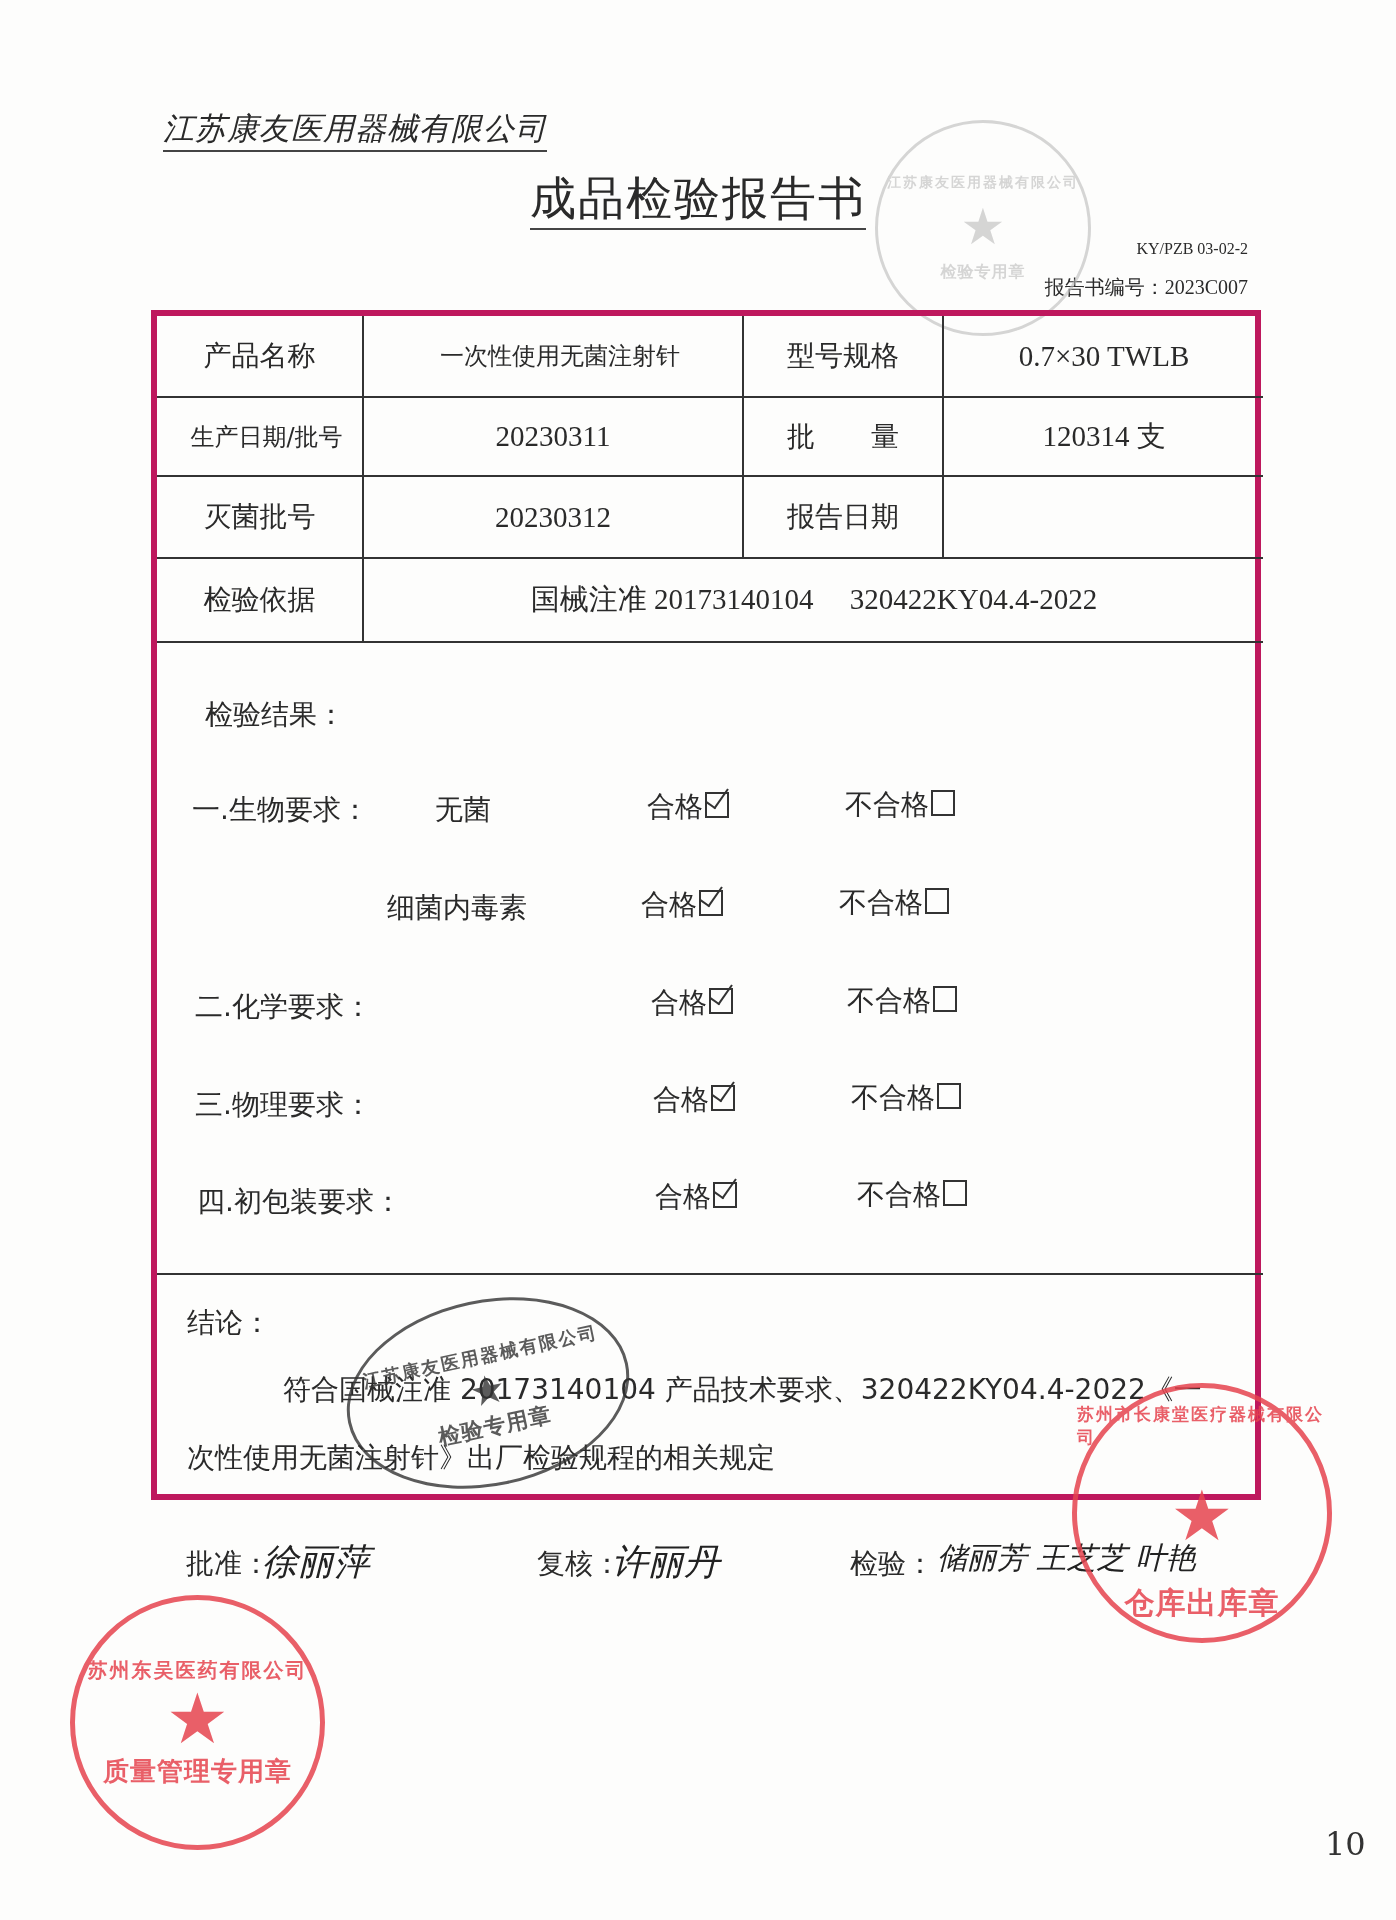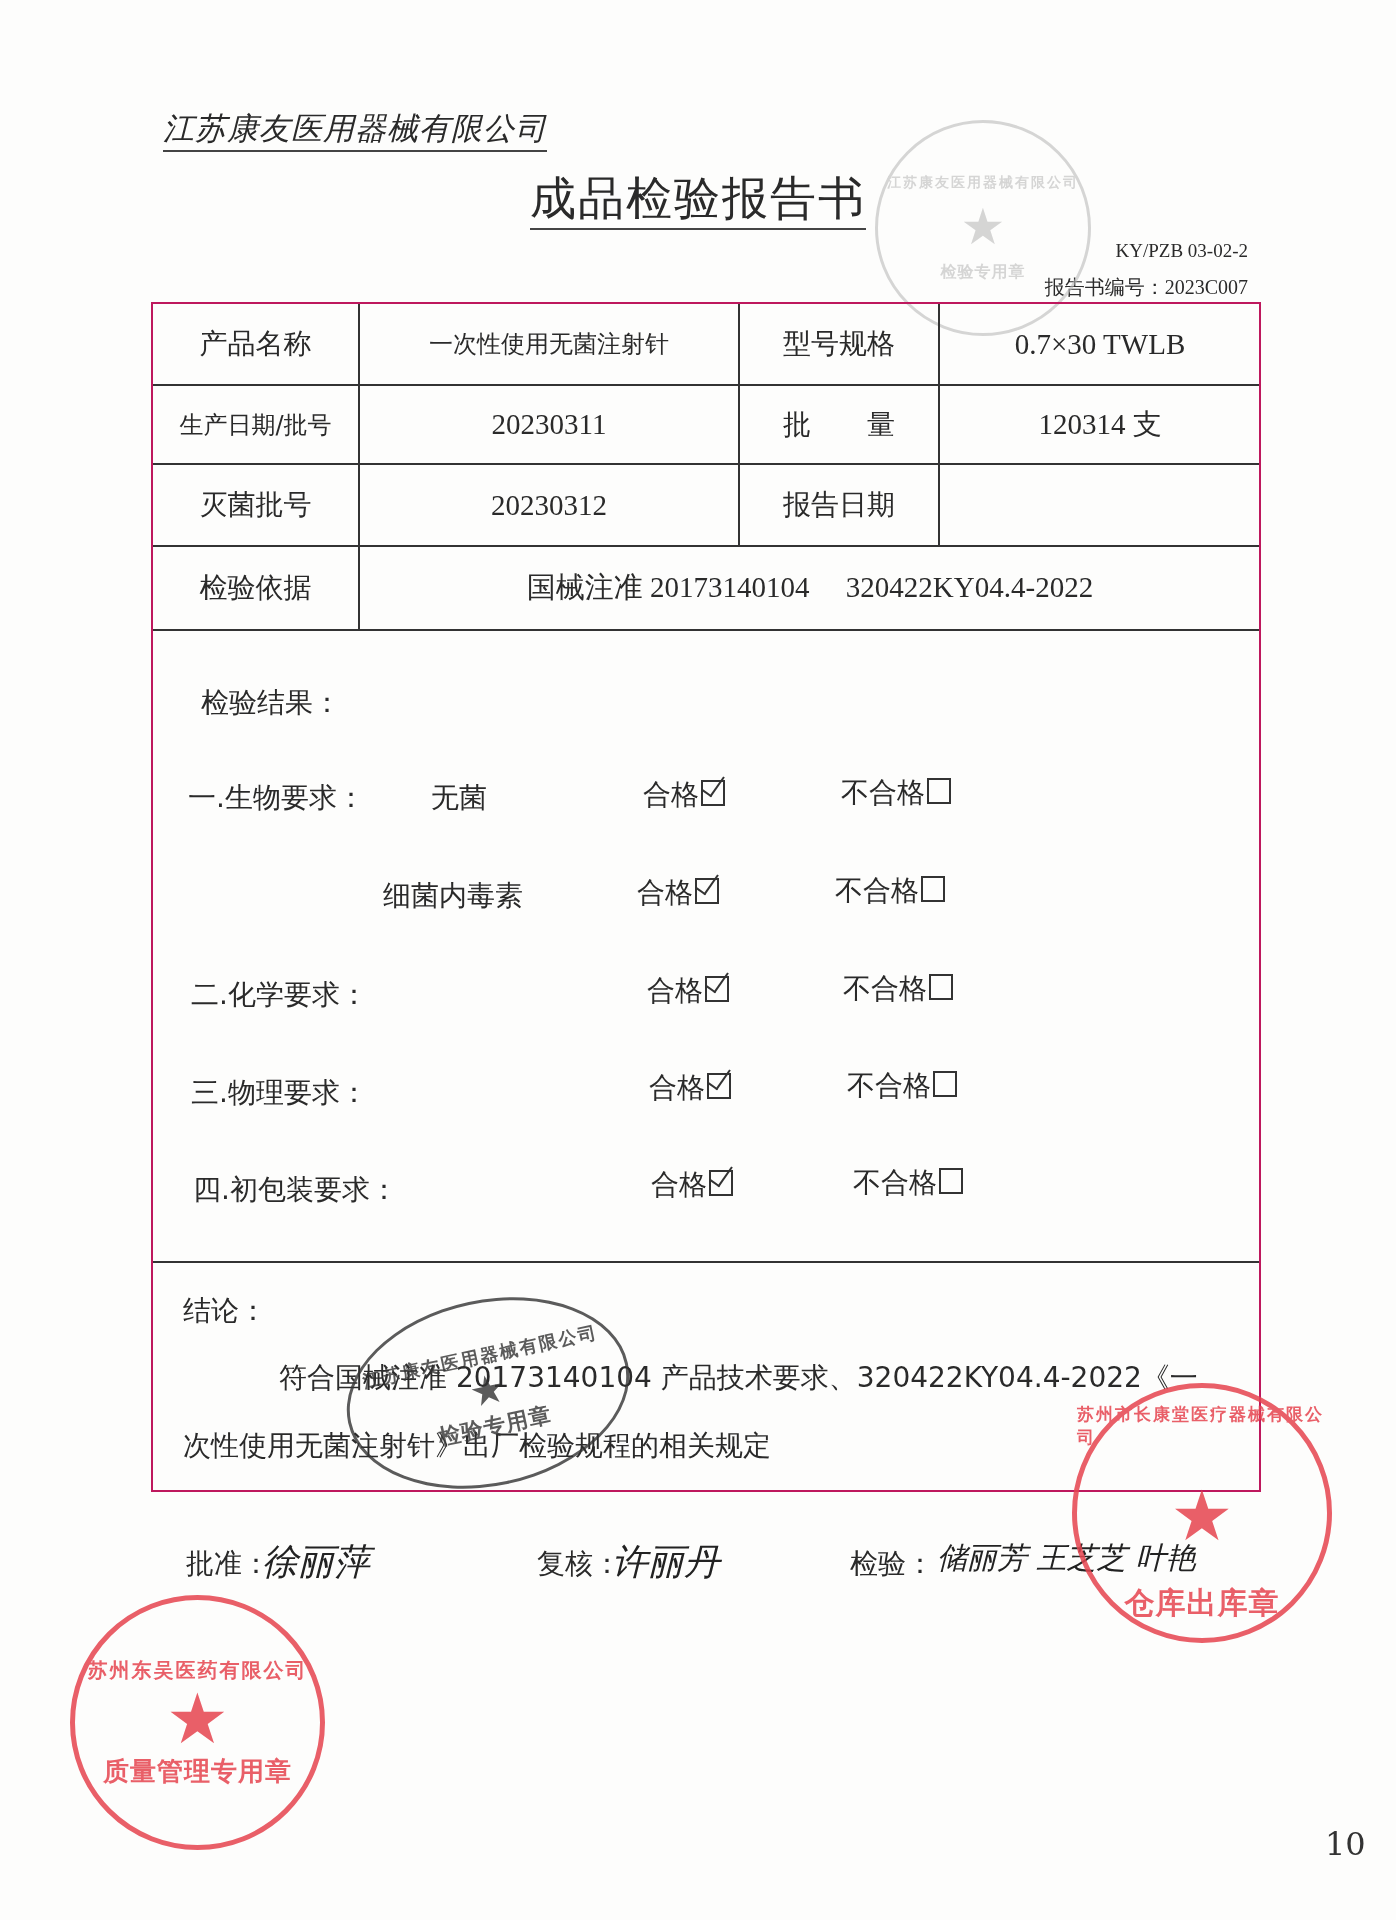"KY/PZB 03-02-2" .formno { font-size: 19px -> 16px }
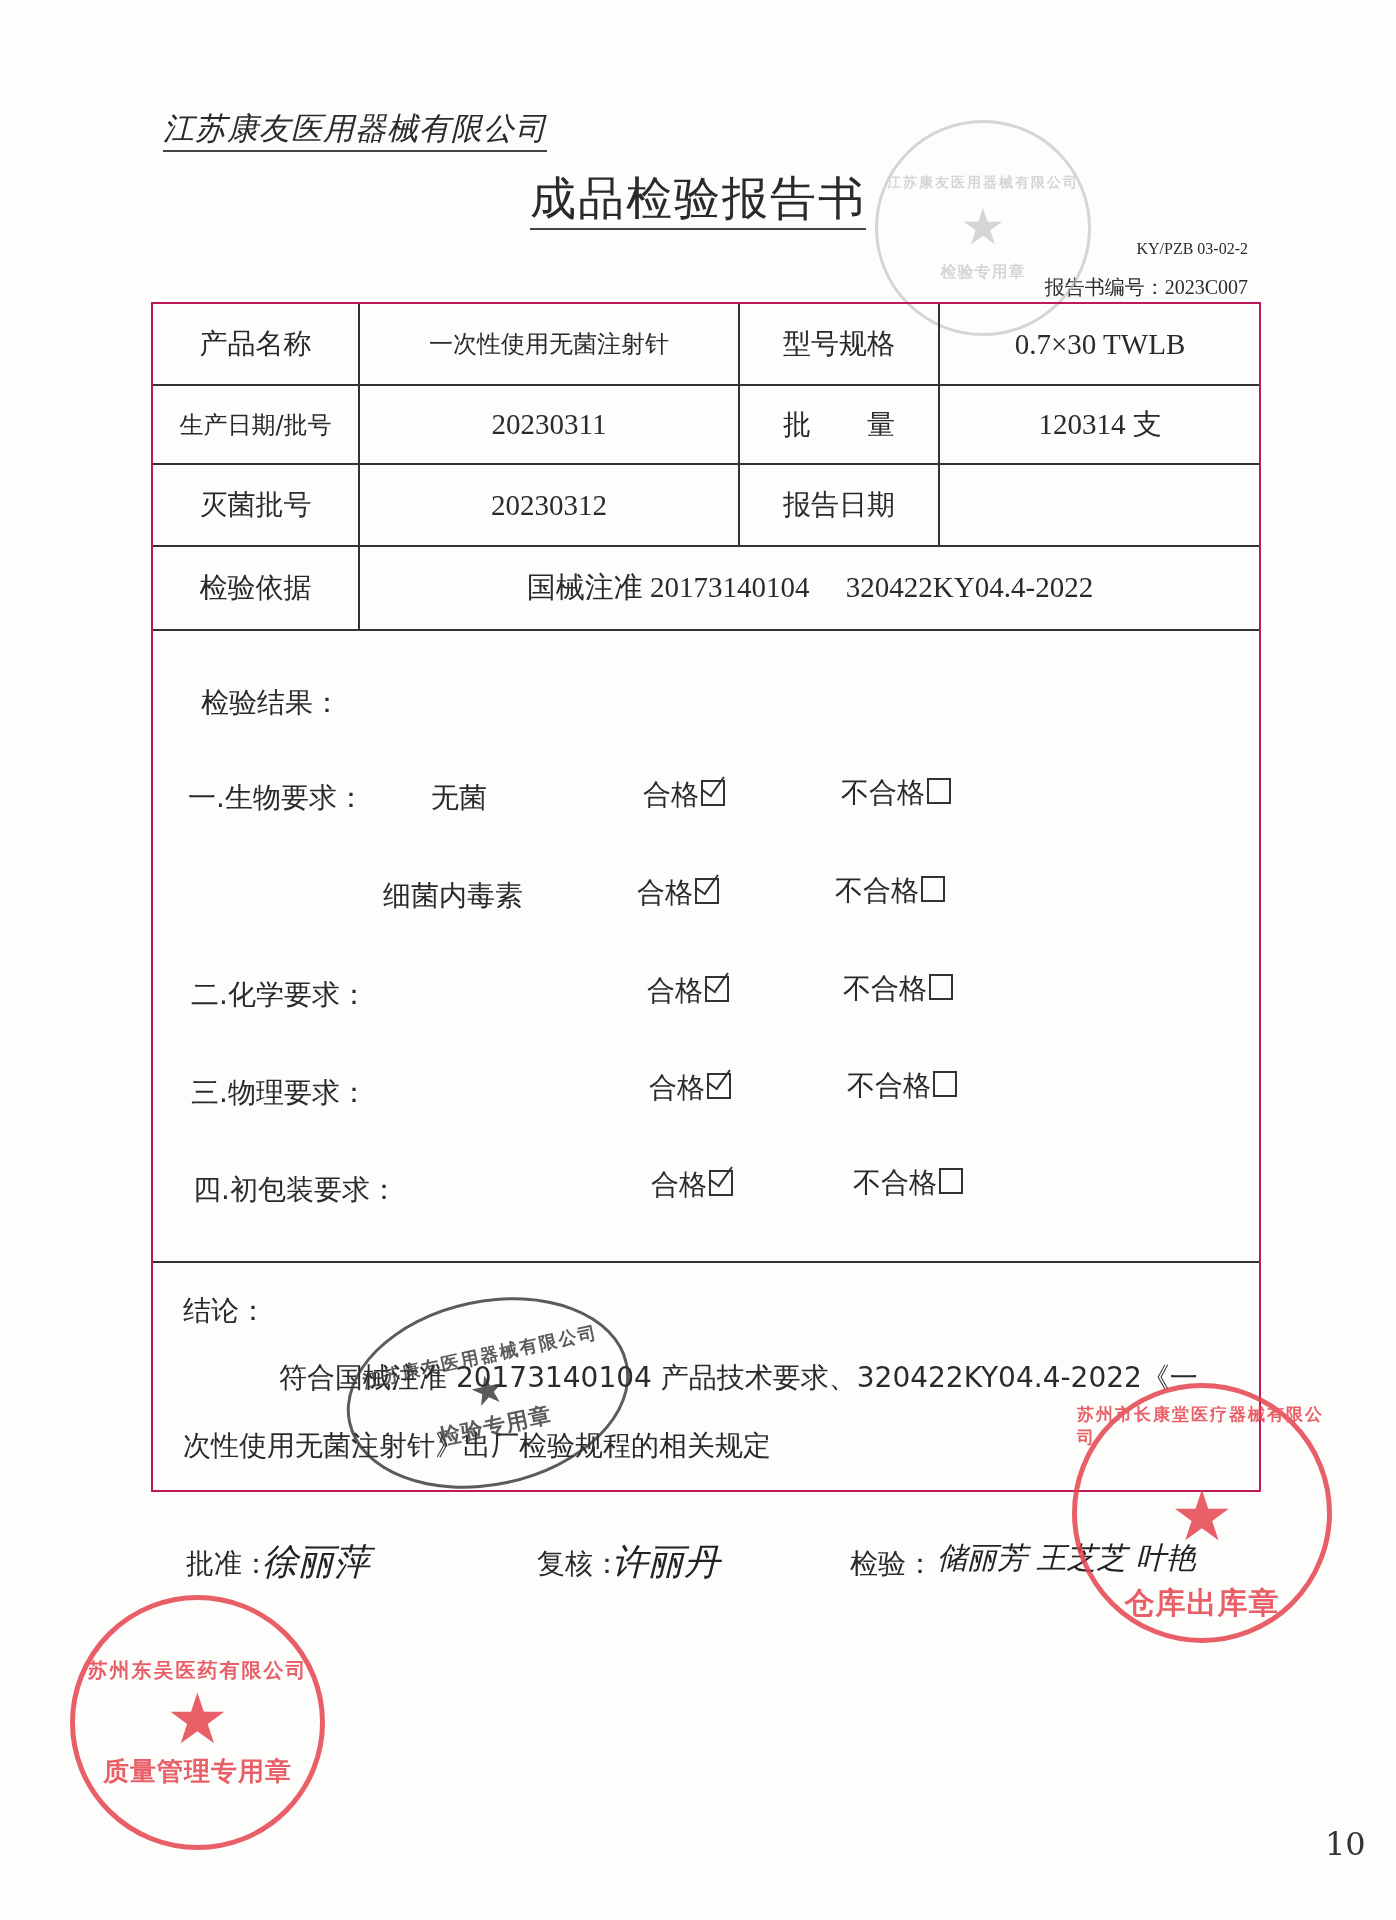"产品名称" .table { border: 2px solid #be185d -> 6px solid #be185d; top: 302px -> 310px }
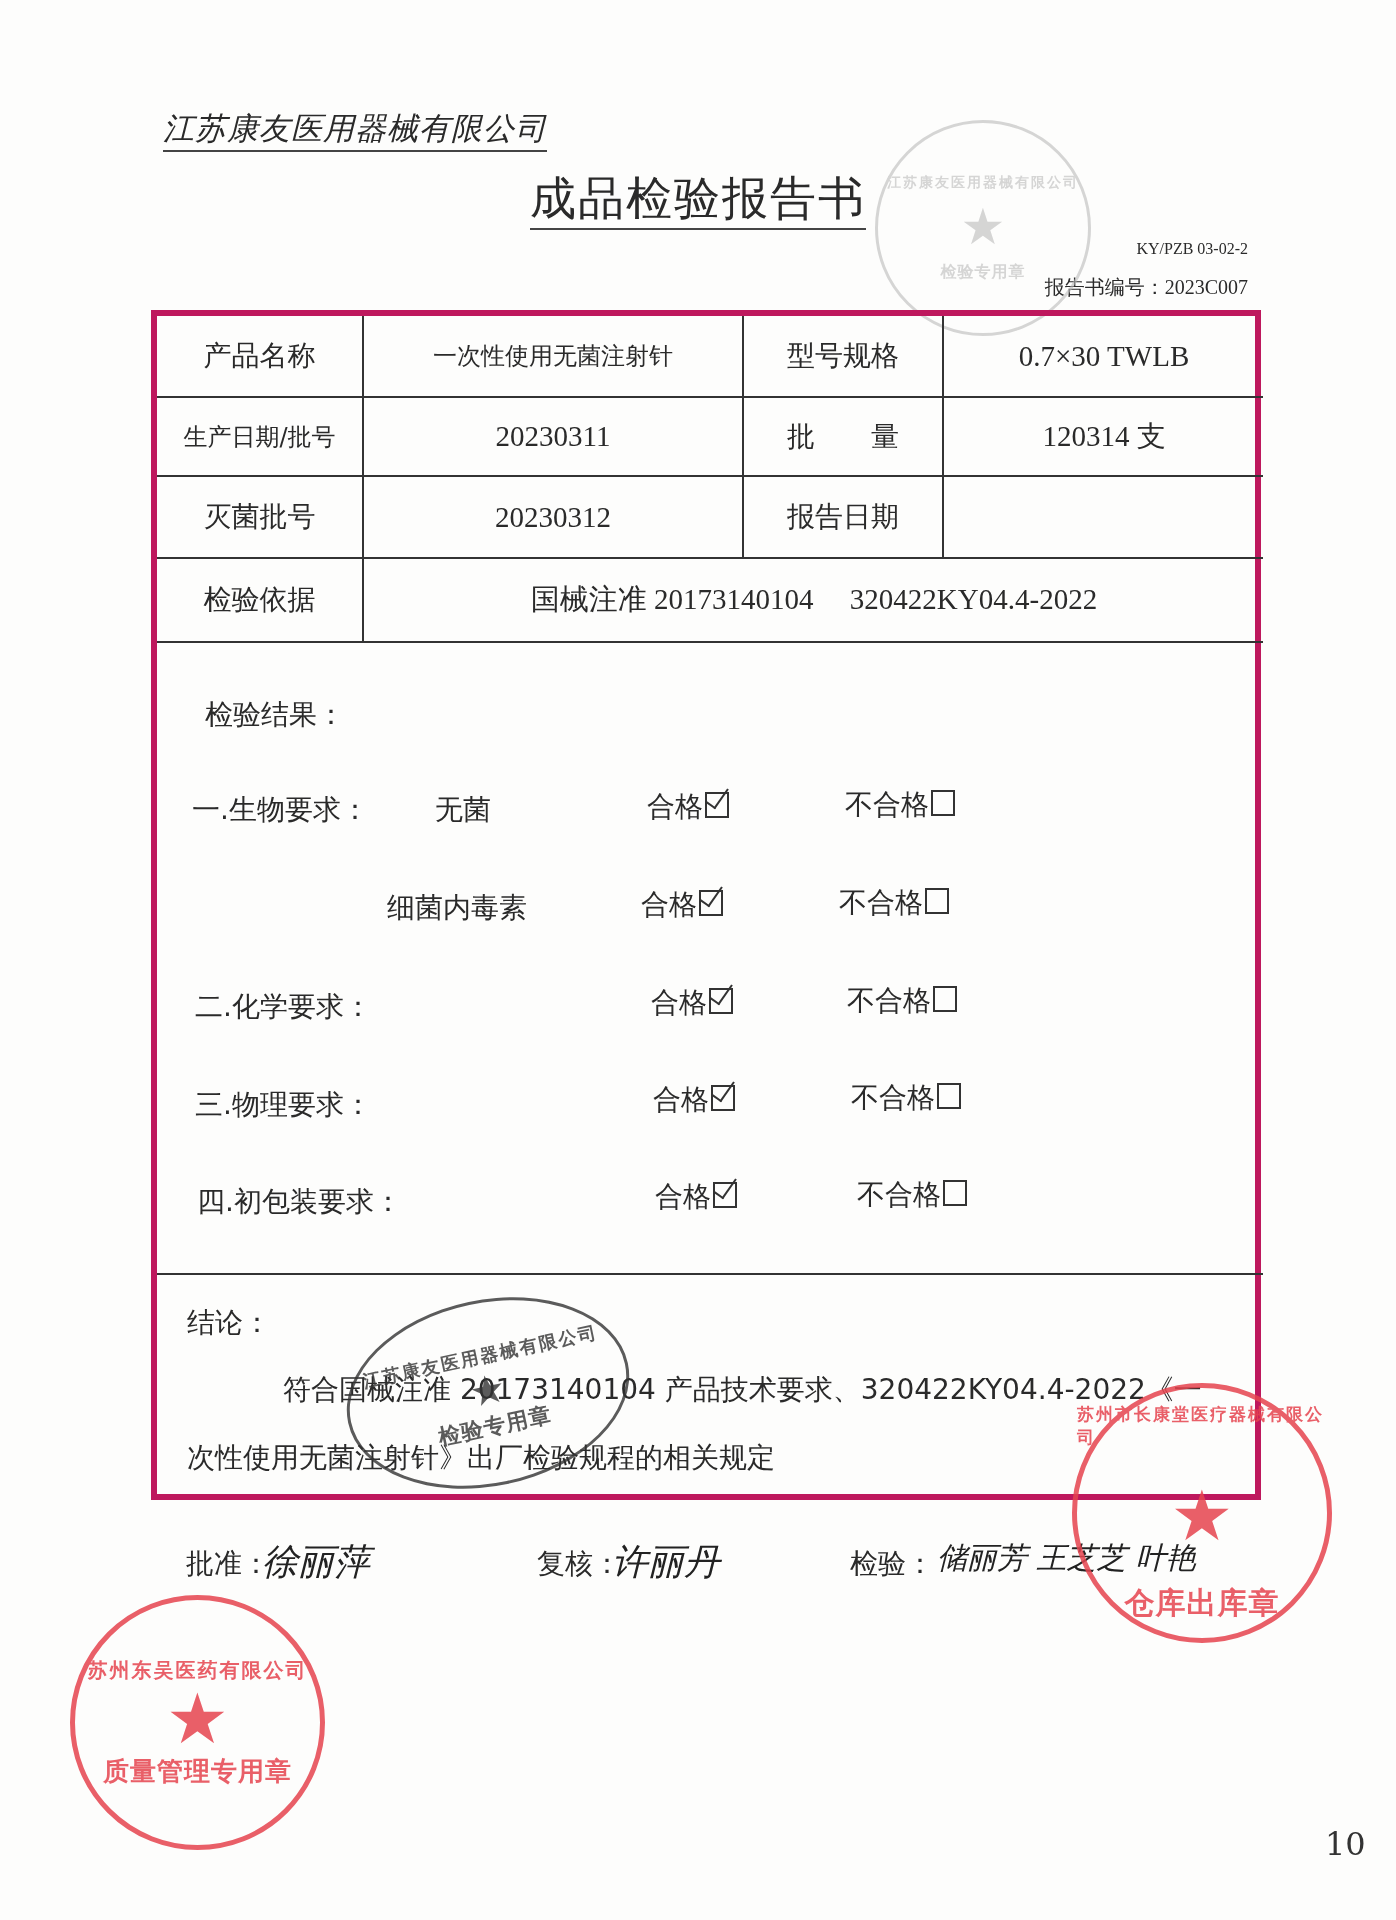"一次性使用无菌注射针" .cell.small { padding-left: none -> 7px }
